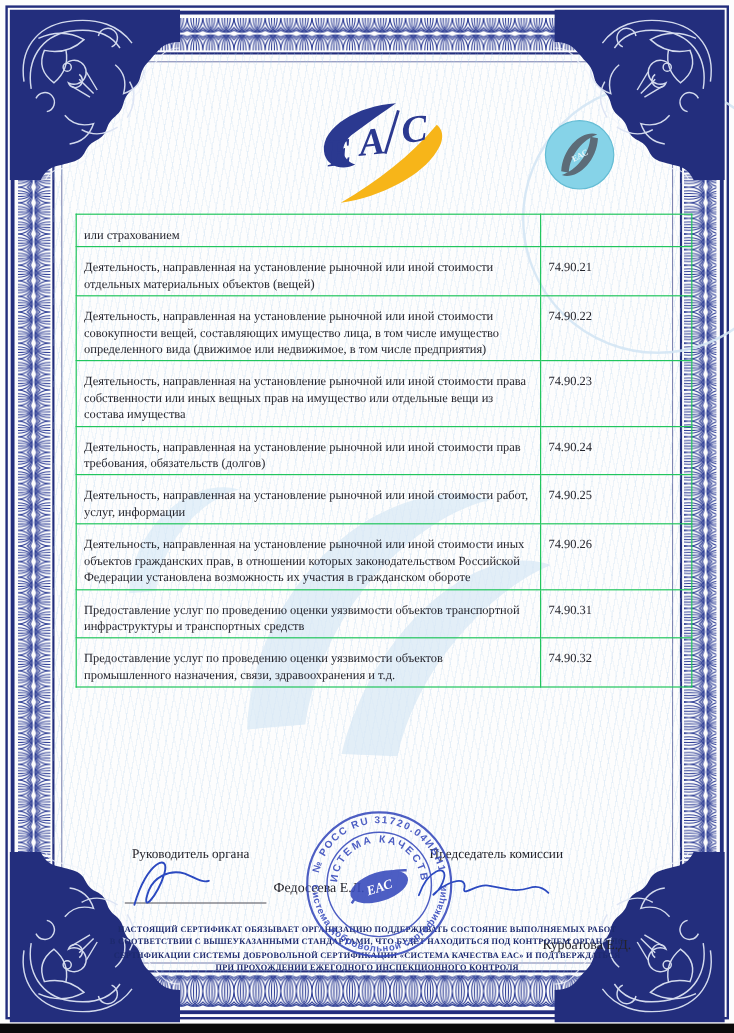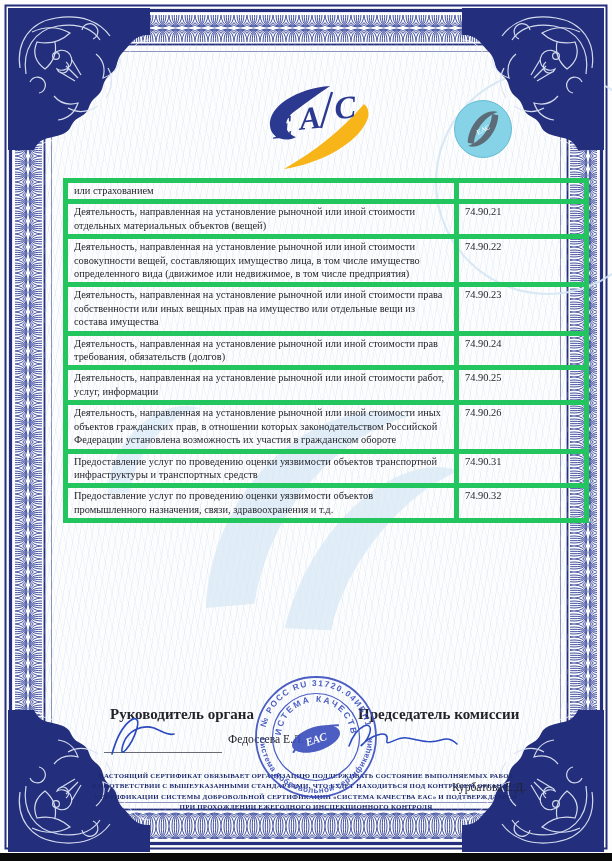"или страхованием" table.okved td { border: 5px solid #22c55e -> 1px solid #22c55e; padding: 1px 6px 2px 6px -> 11px 6px 2px 6px }
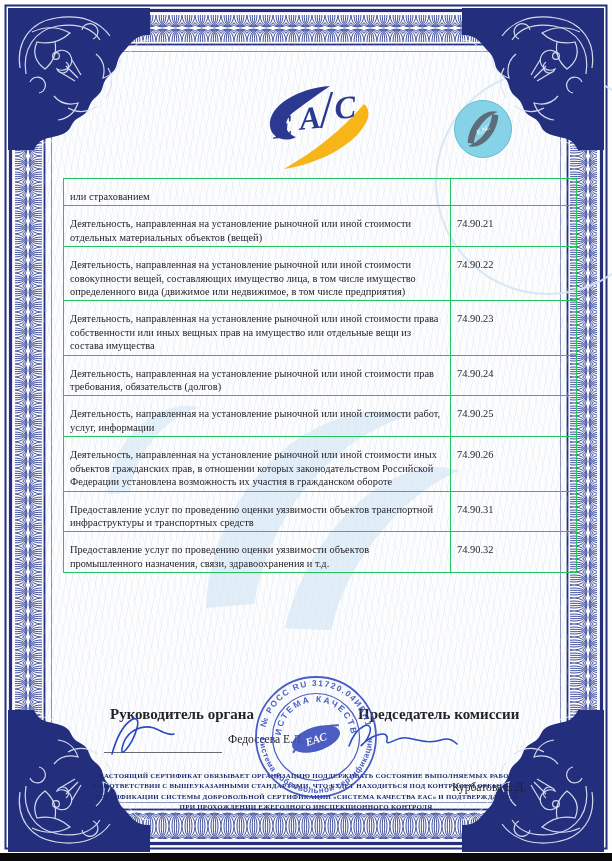"Руководитель органа" .sig-title { font-size: 15px -> 11px; font-weight: bold -> none }
